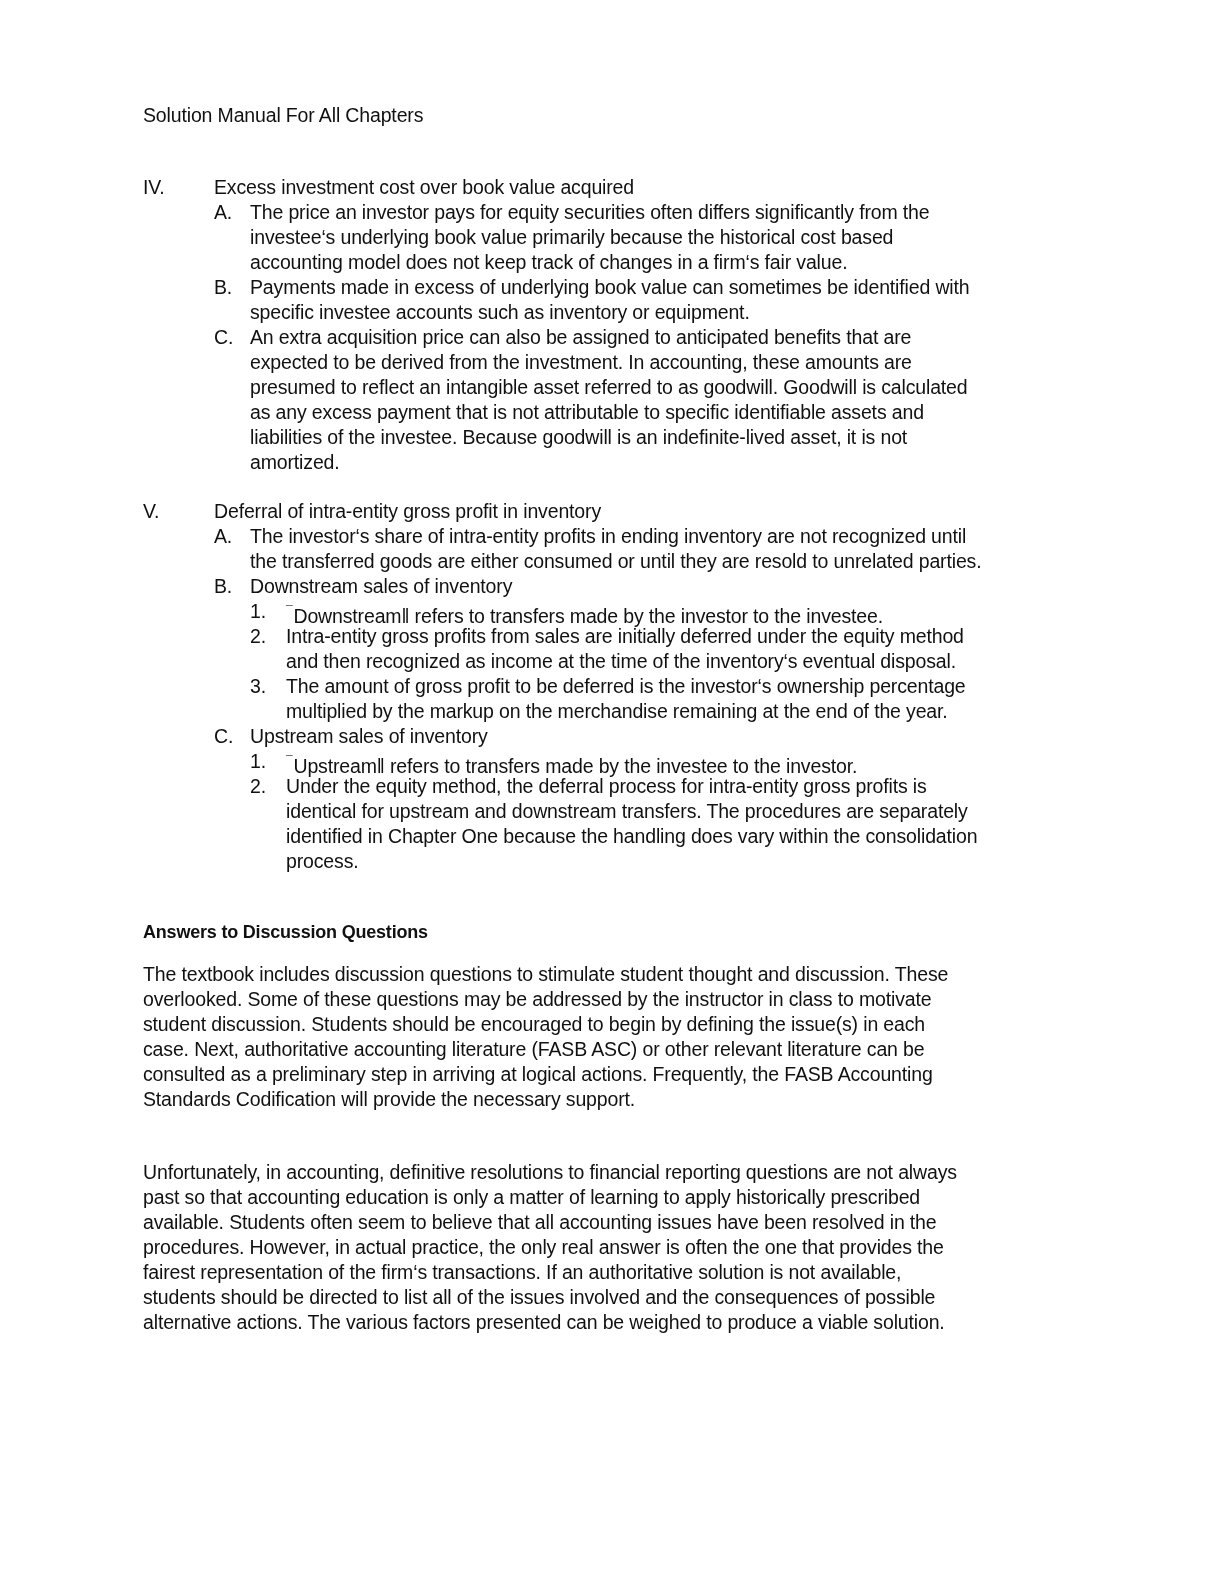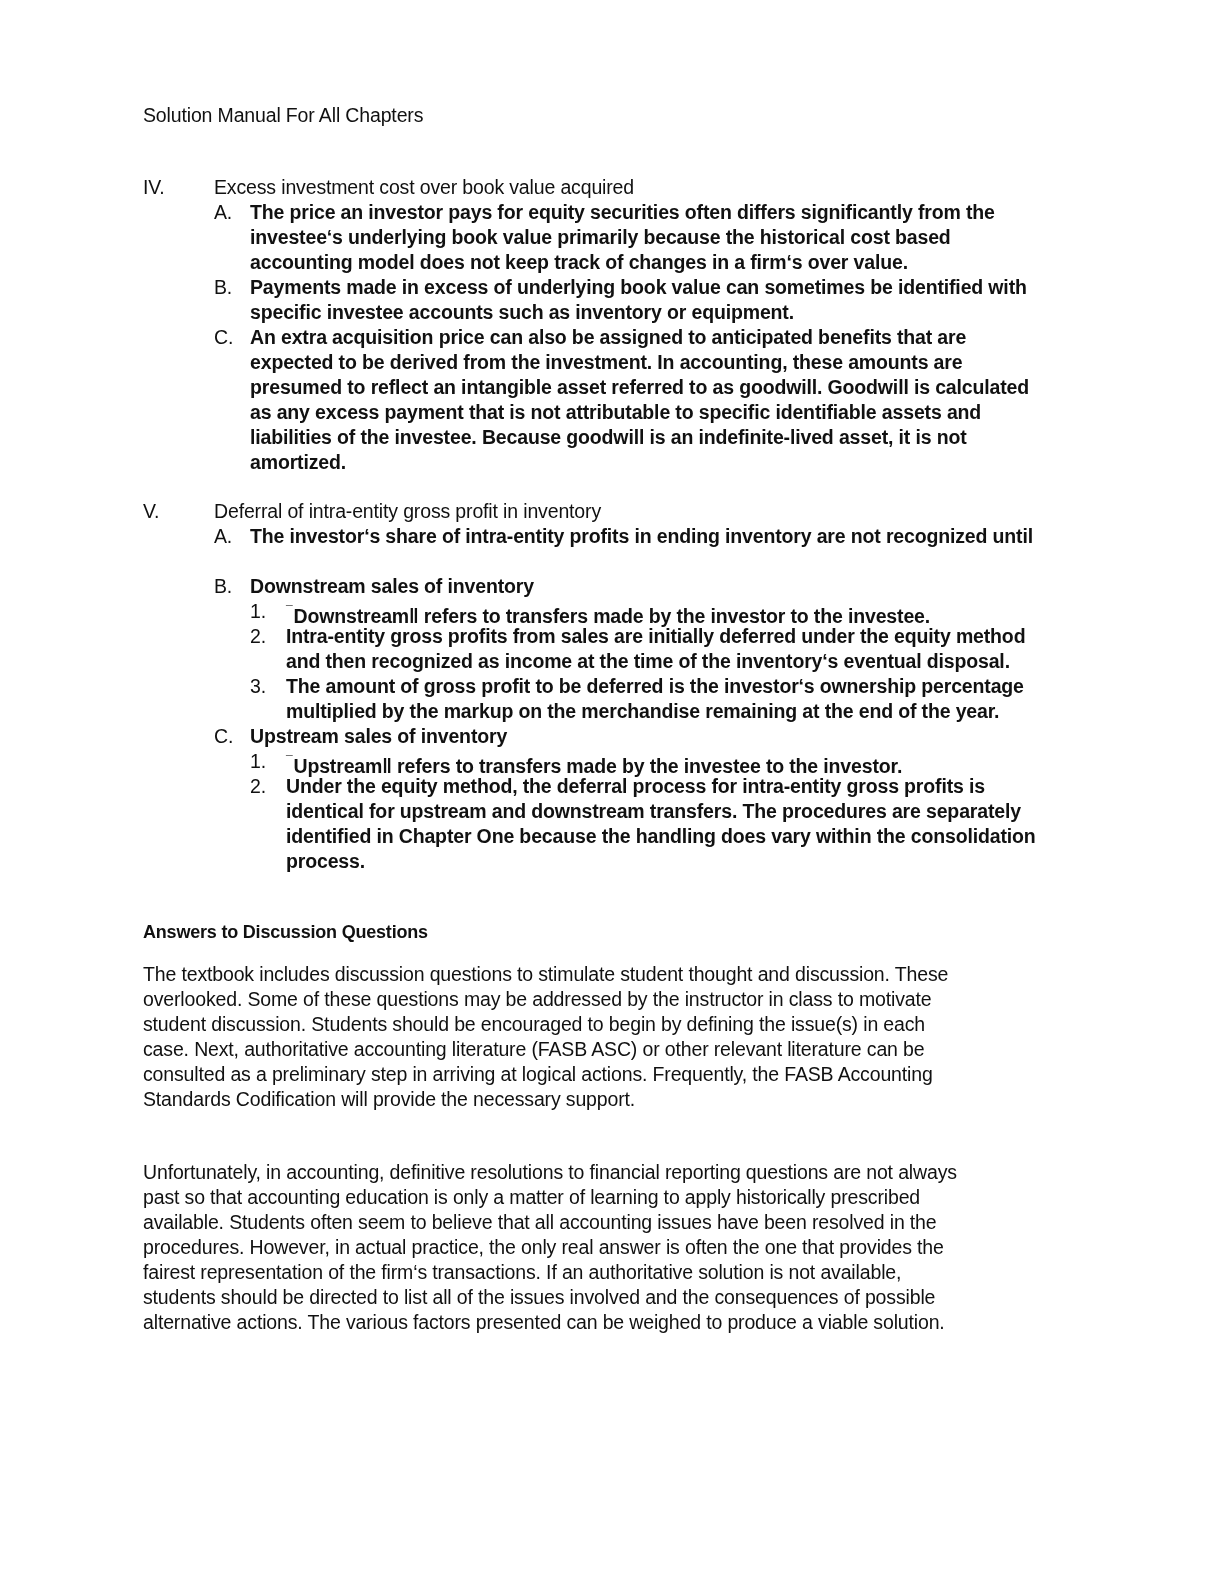"The price an investor pays" .item .body { font-weight: bold -> none }
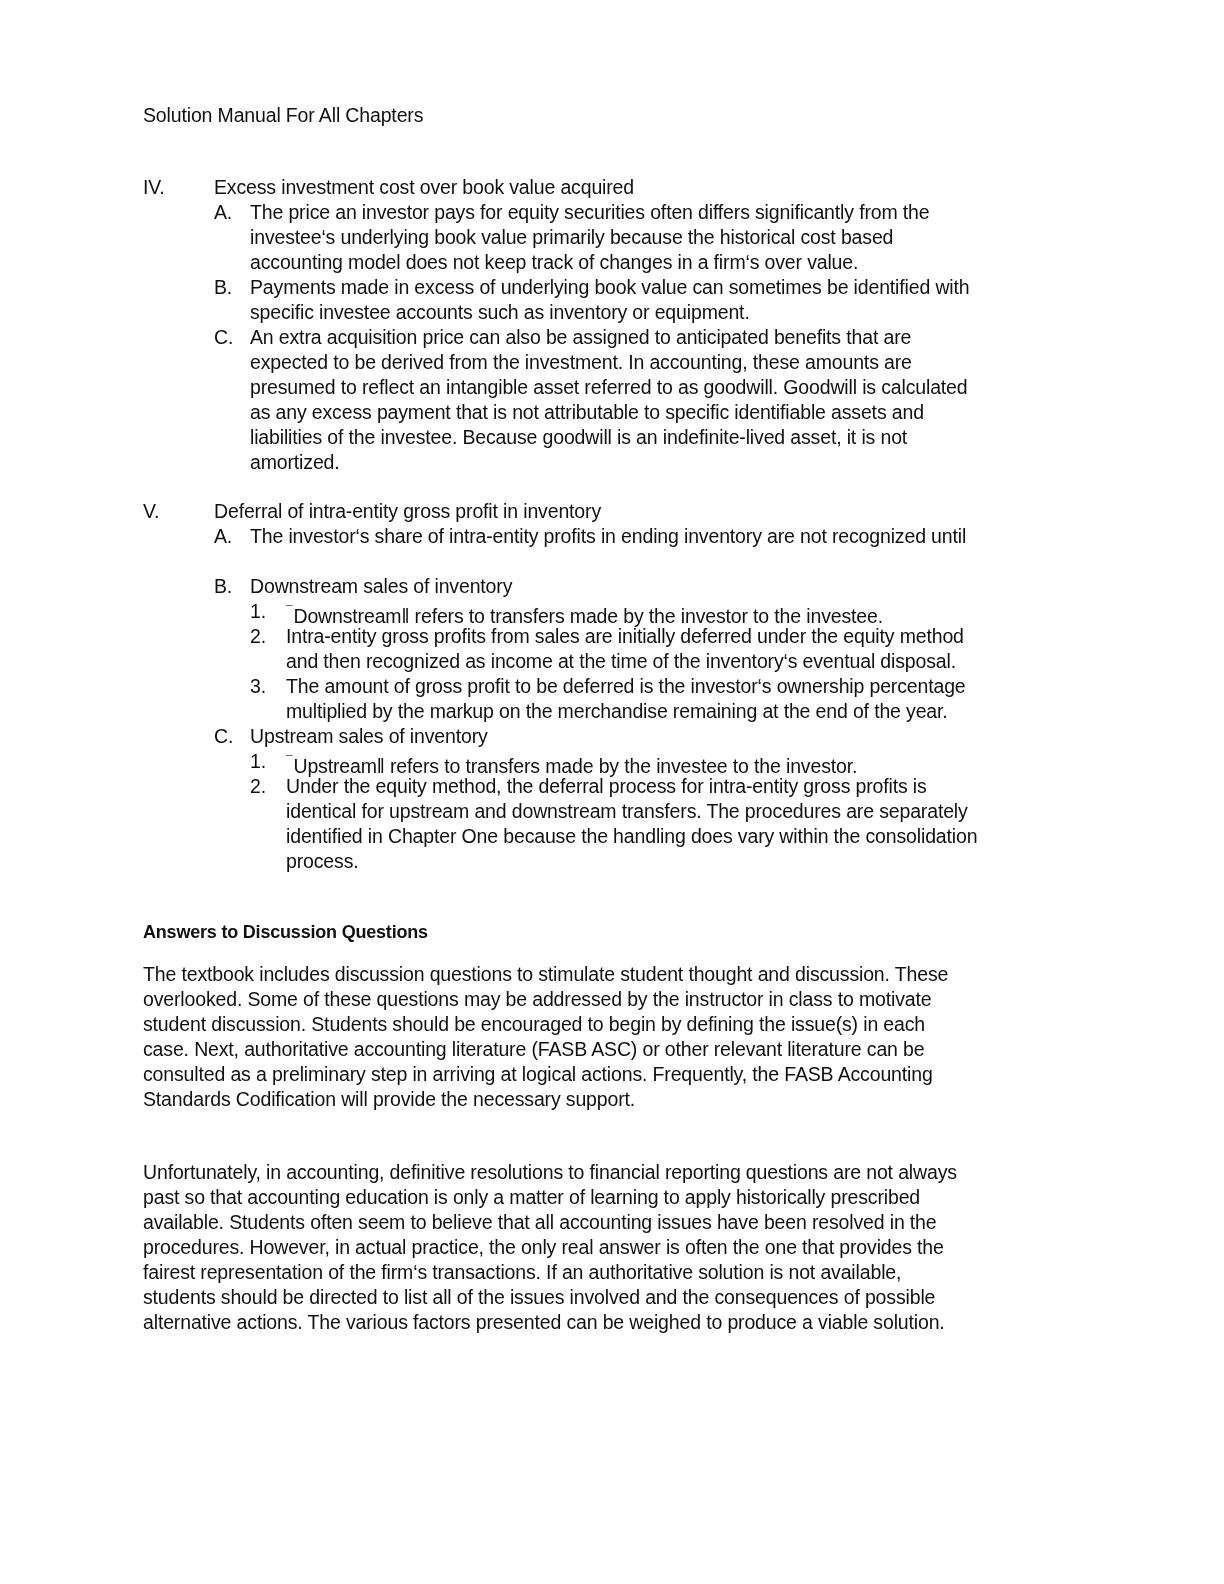"accounting model does not keep" div.line { text: over -> fair }
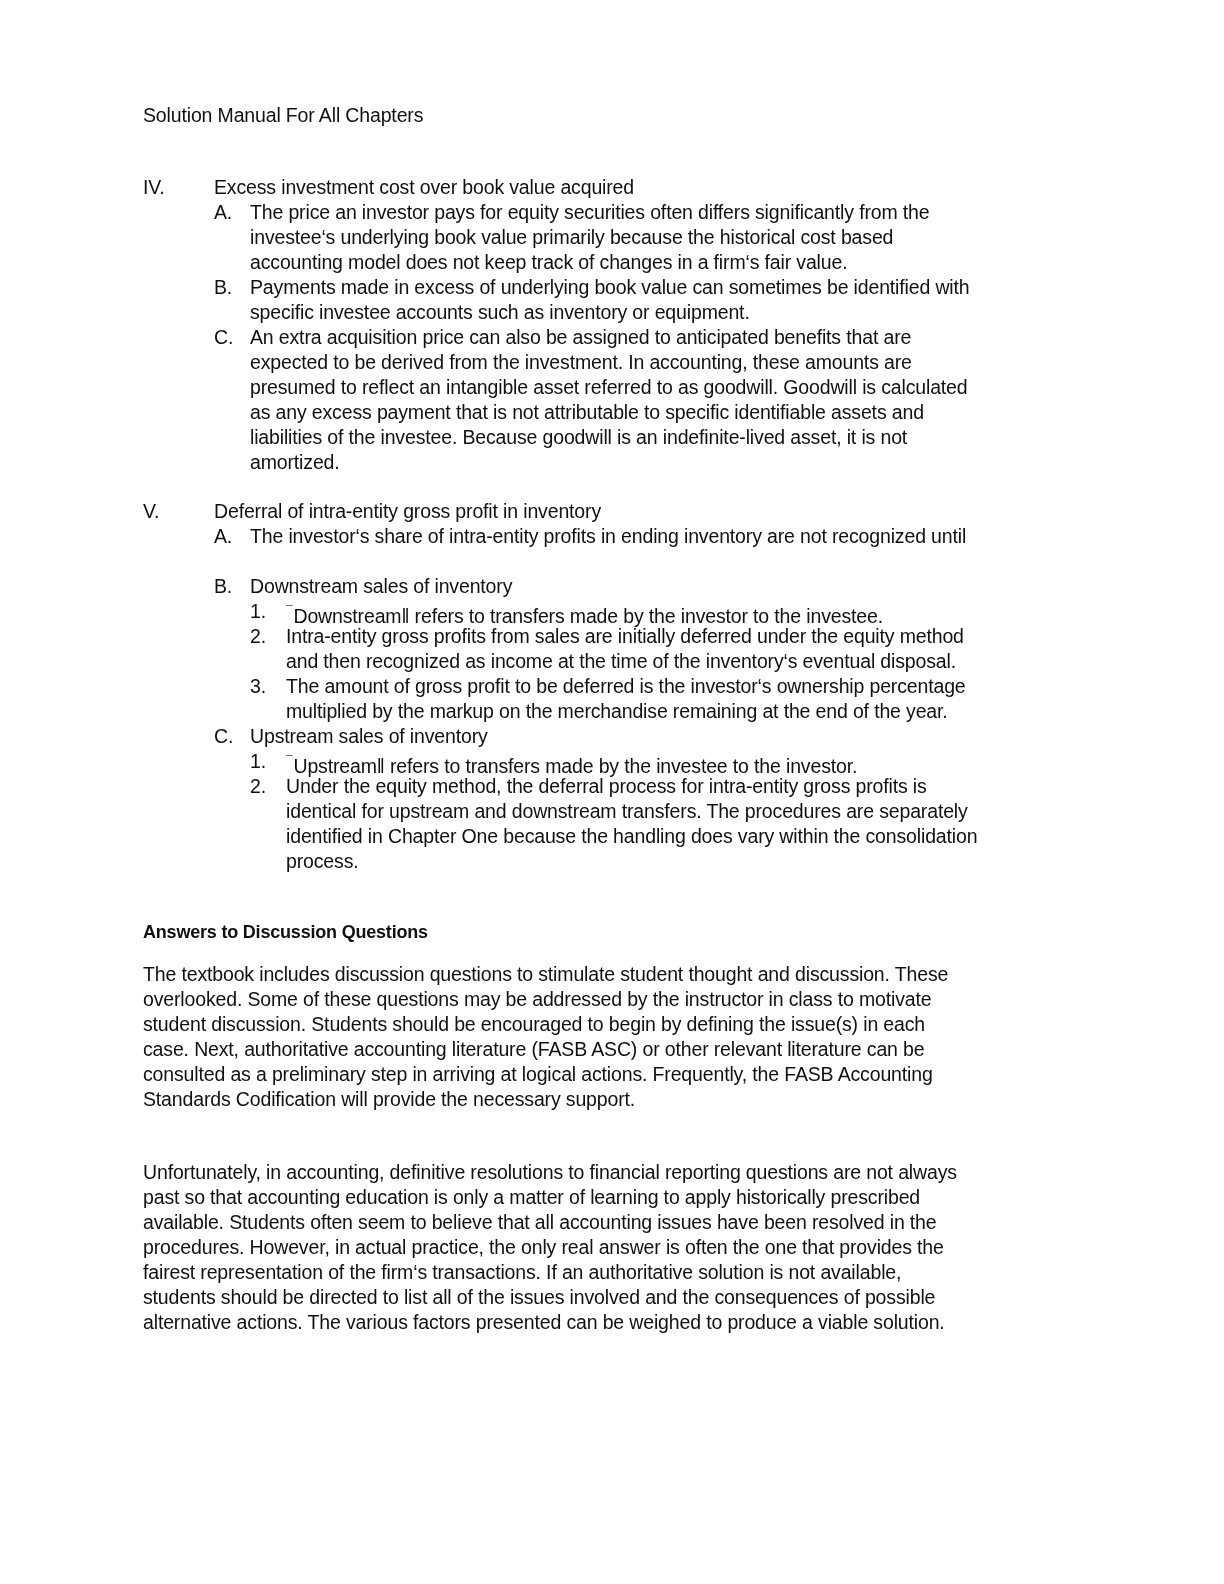"the transferred goods are either" div.line { html: none -> <div>the transferred goods are either consumed or until they are resold to unrelated parties.</div> }
